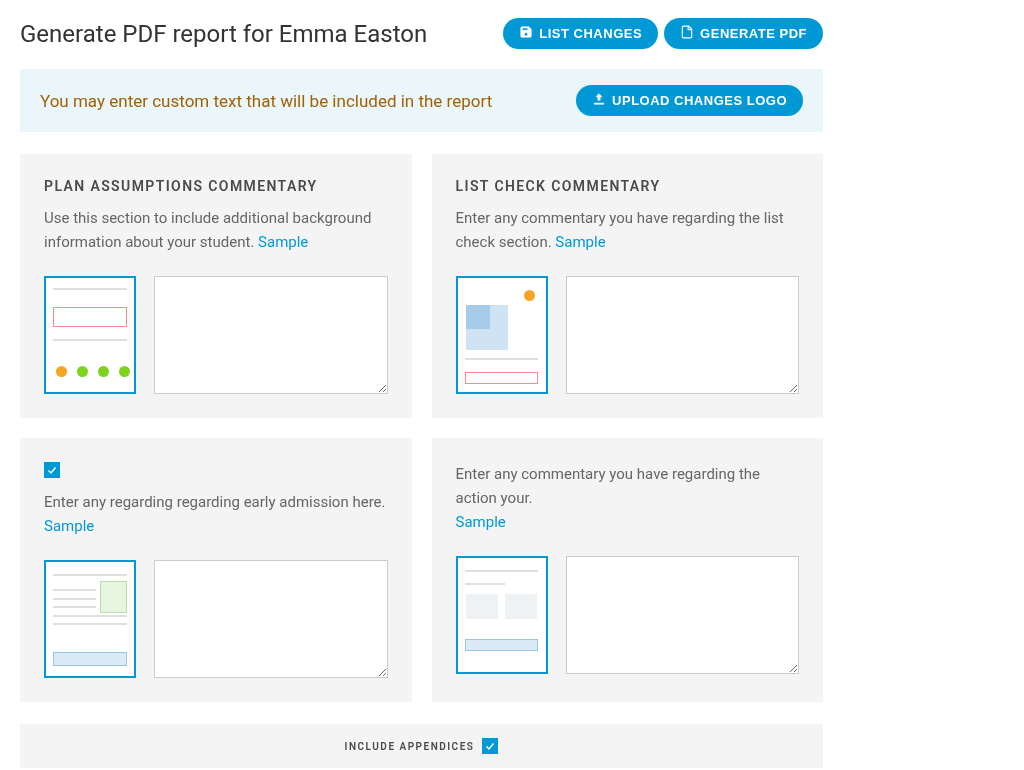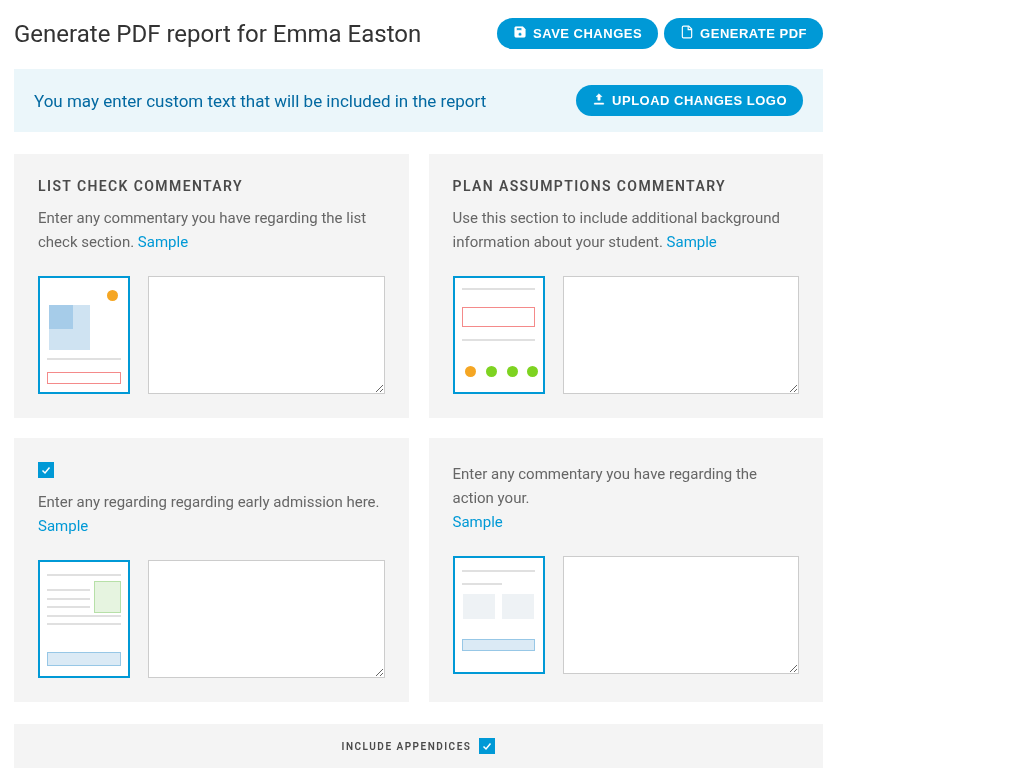"Generate PDF report for Emma" .page { padding: 18px 18px 0 14px -> 18px 18px 0 20px }
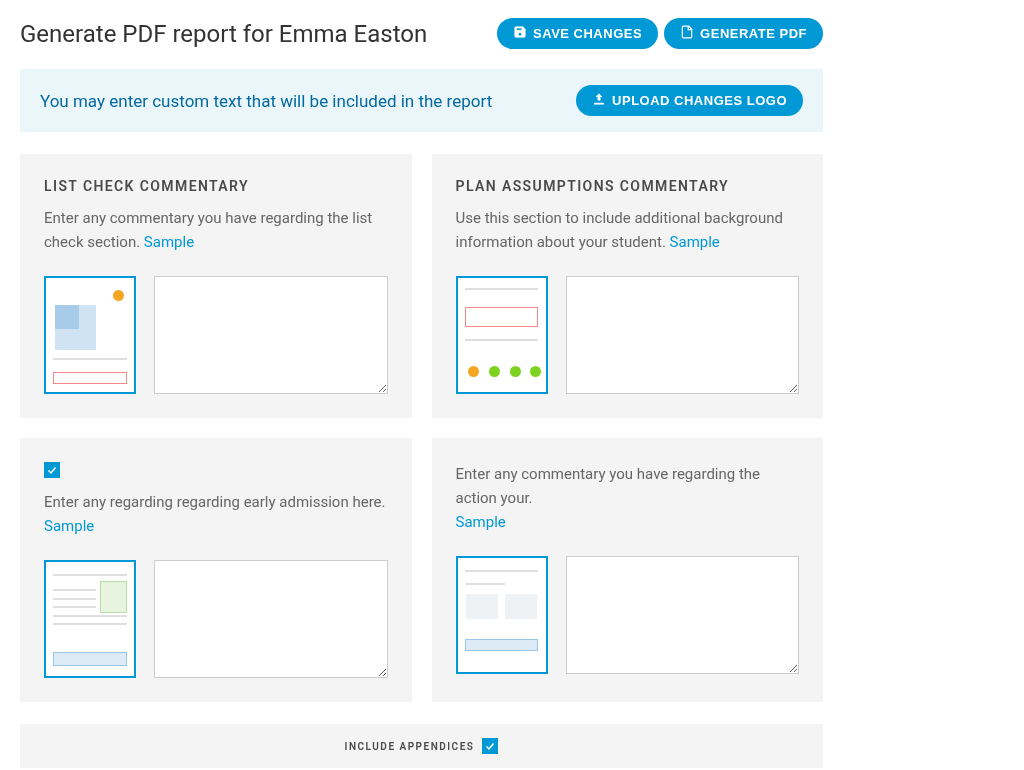"SAVE CHANGES" span { text: SAVE -> LIST }
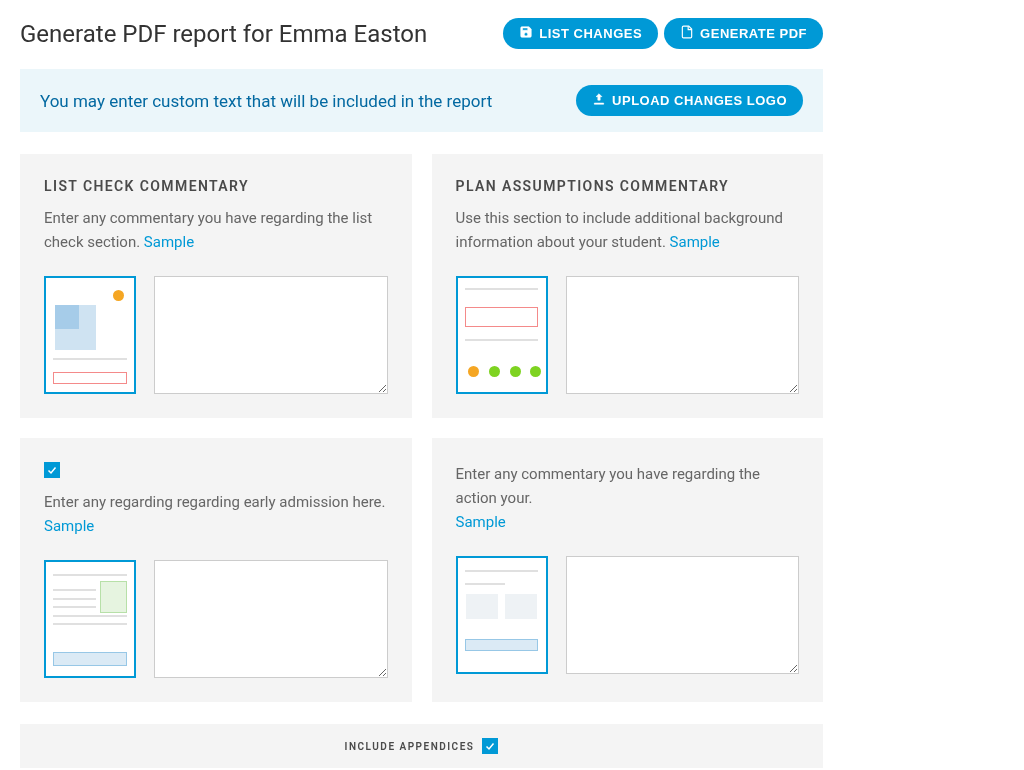"You may enter custom text" .info-text { color: #0369a1 -> #a16207 }
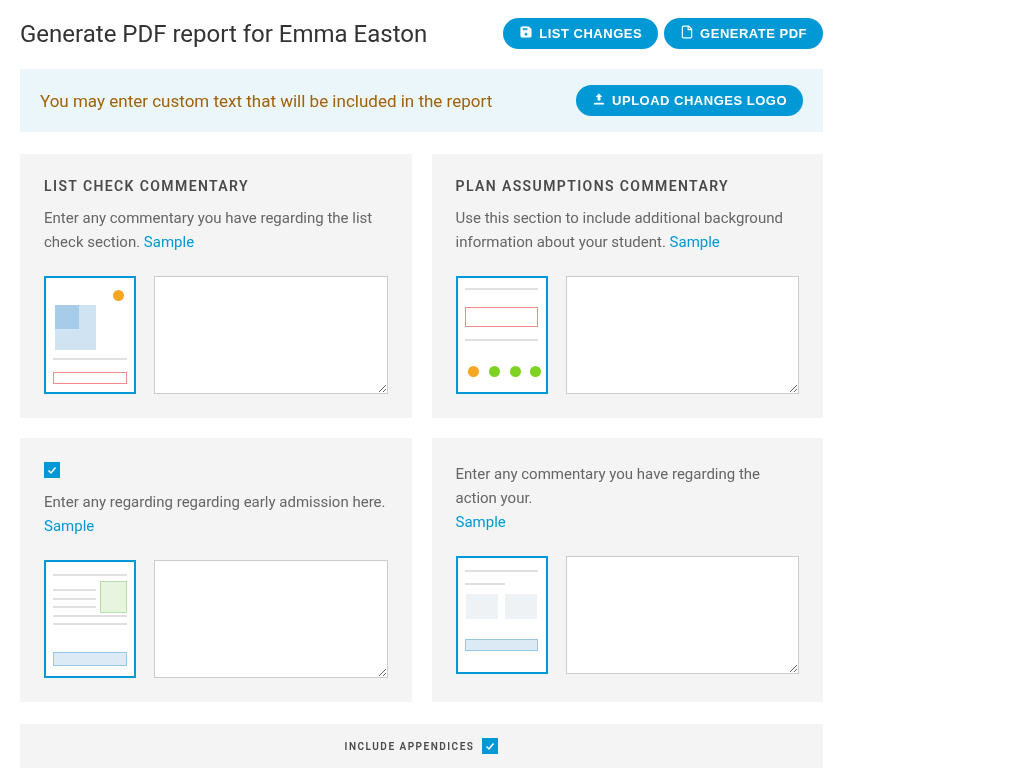"LIST CHECK COMMENTARY" div.card { order: before "PLAN ASSUMPTIONS COMMENTARY" -> after "PLAN ASSUMPTIONS COMMENTARY" }
